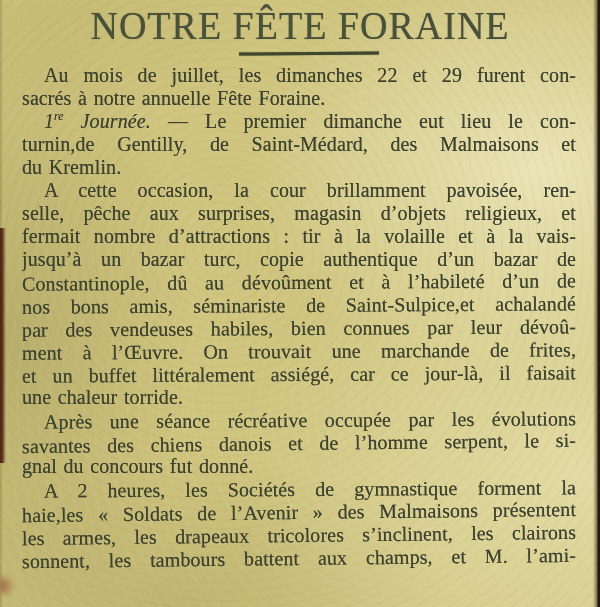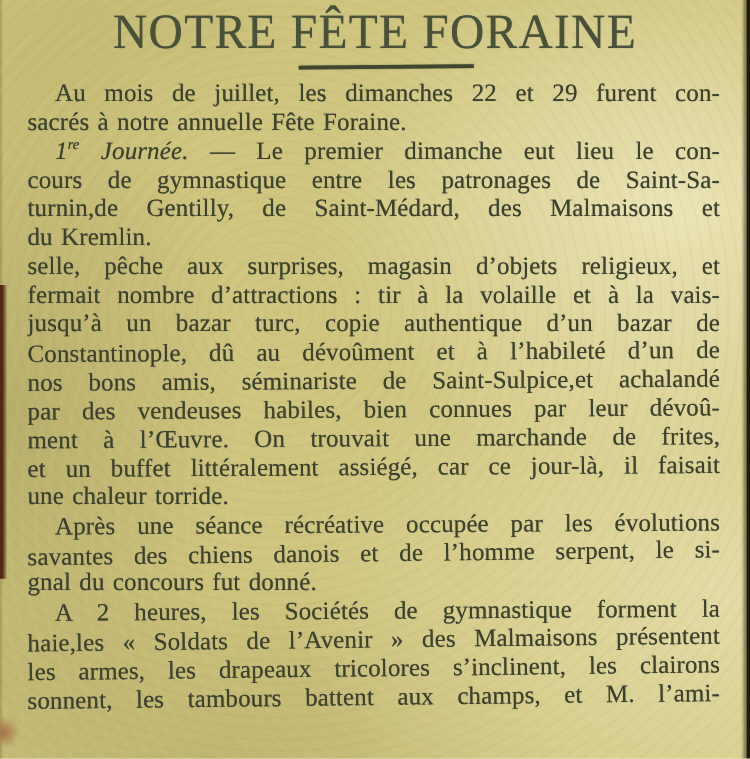"cours de gymnastique entre les" div.line { html: <div>cours de gymnastique entre les patronages de Saint-Sa-</div> -> none }
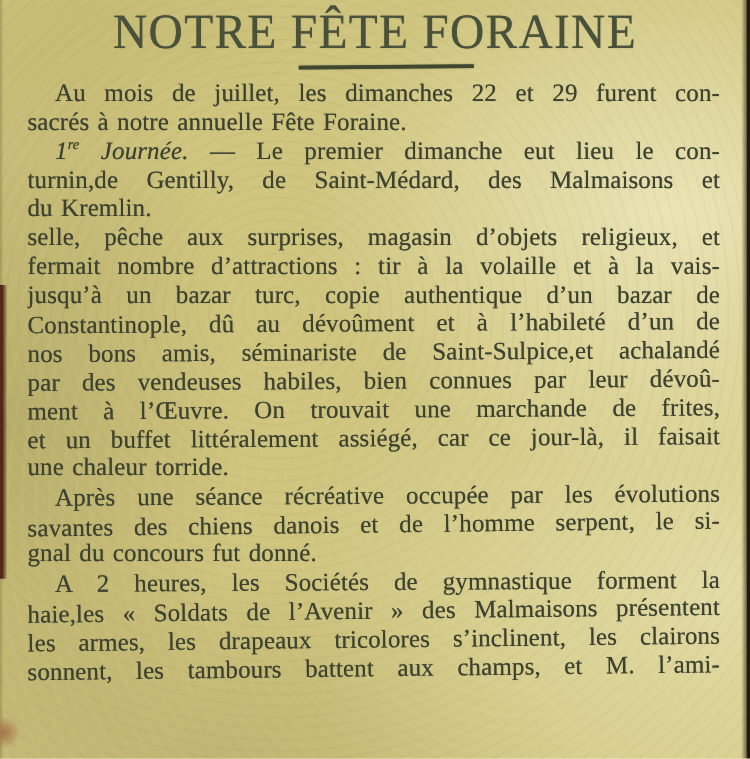"A cette occasion, la cour" div.line { html: none -> <div>A cette occasion, la cour brillamment pavoisée, ren-</div> }
